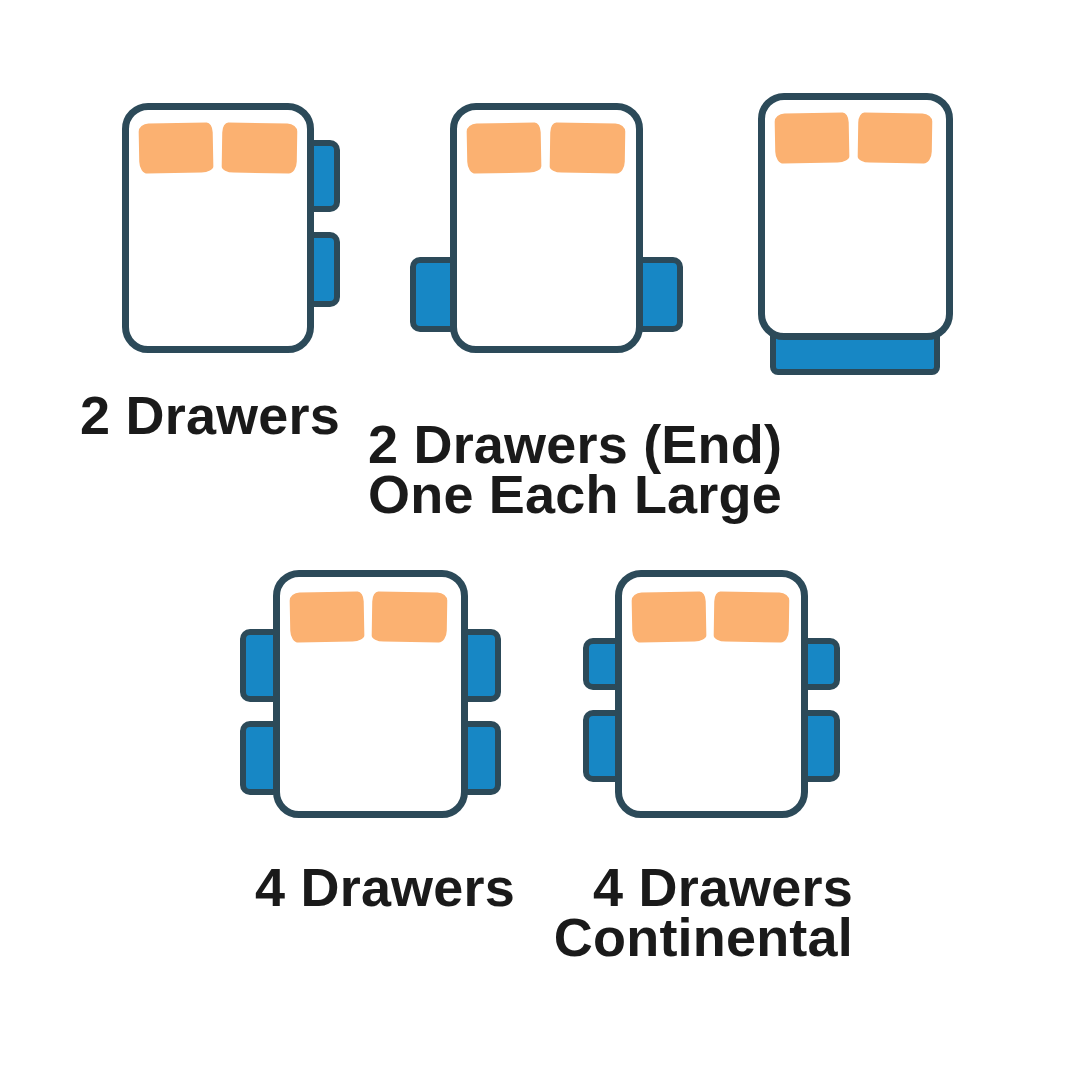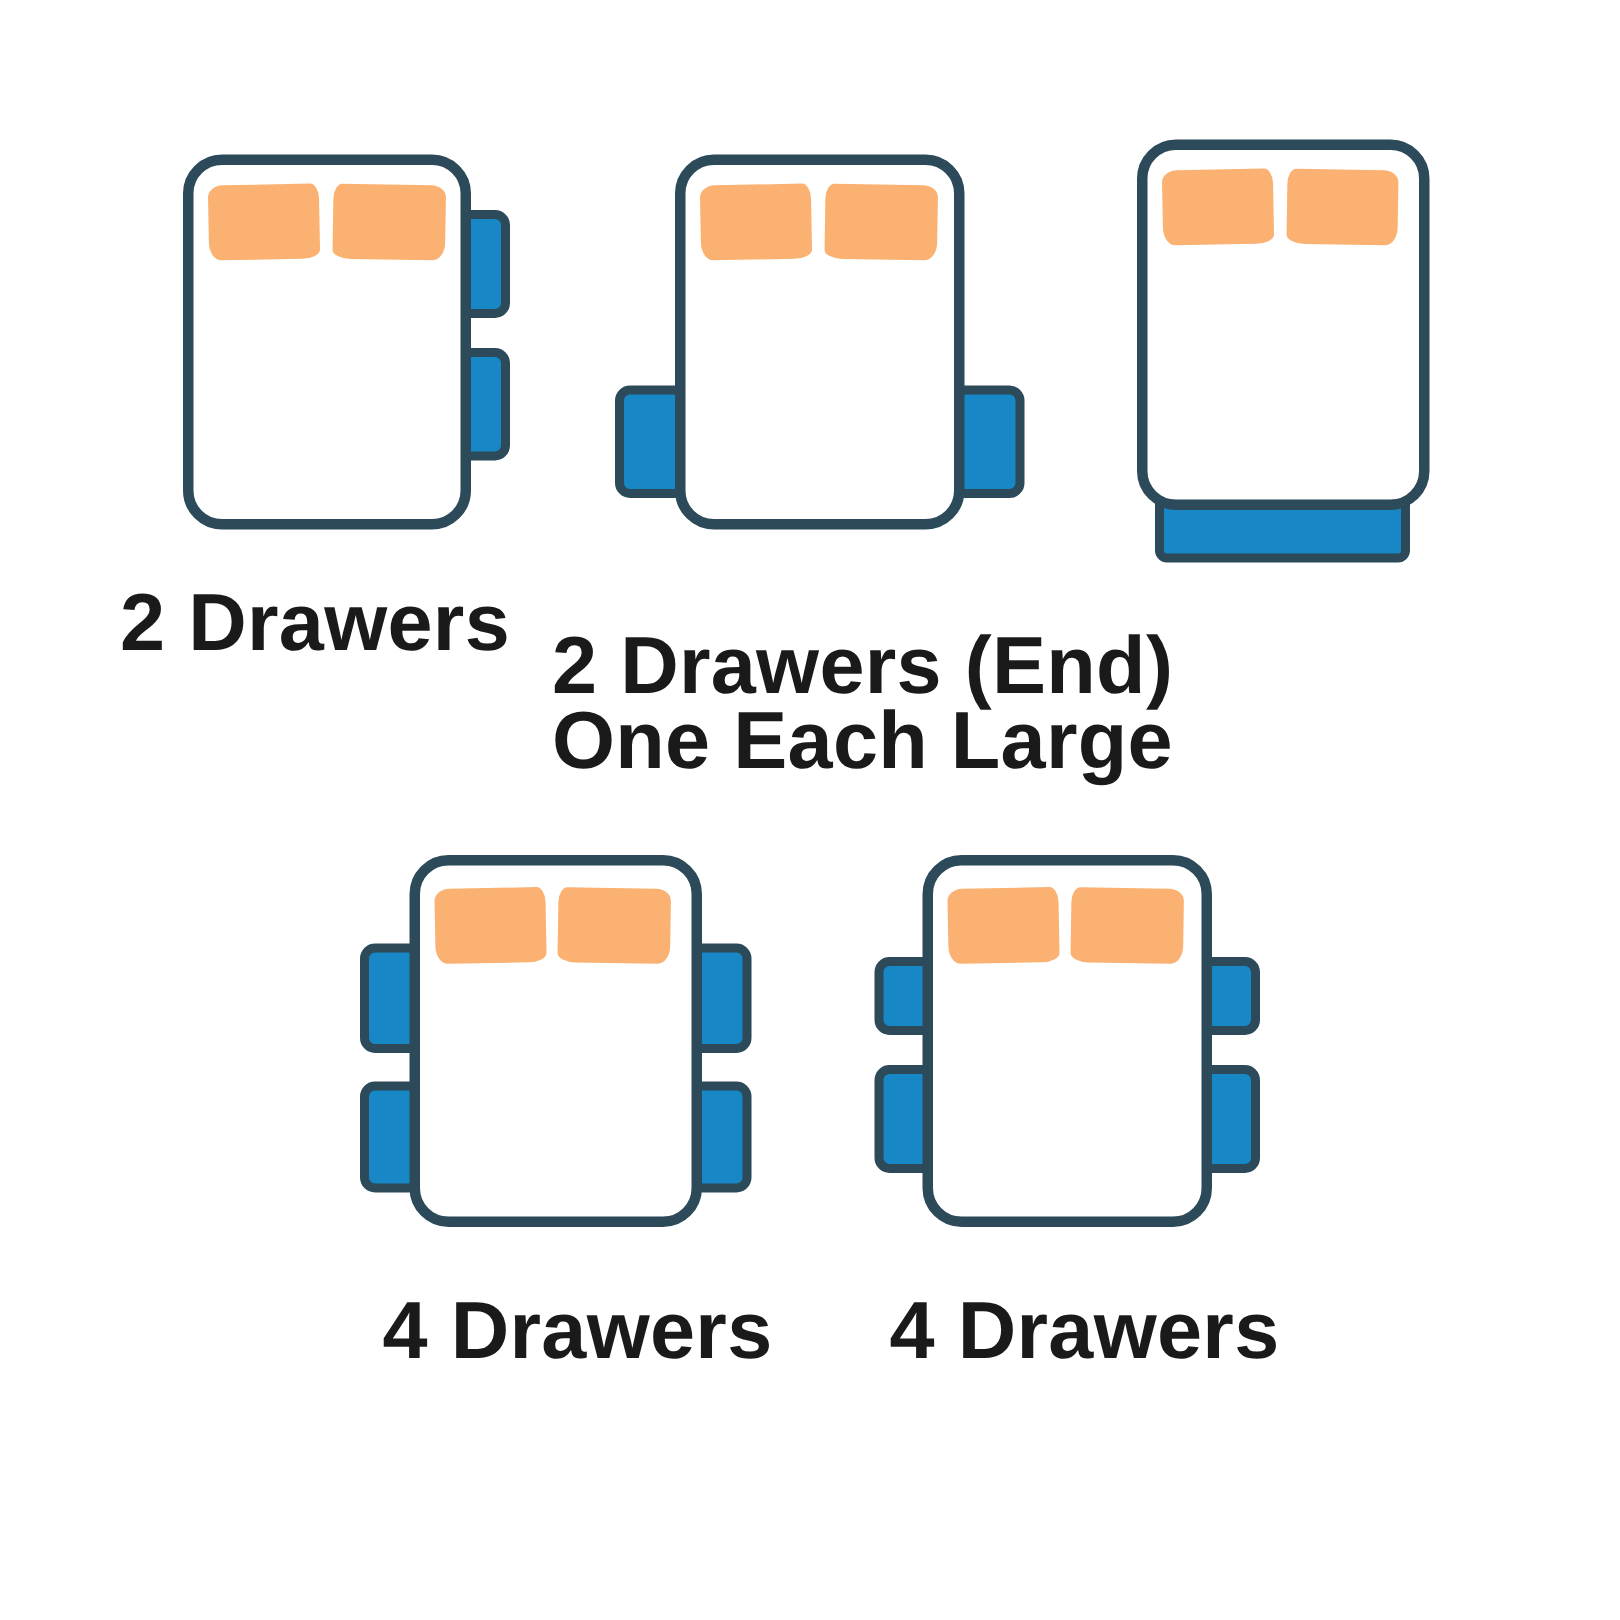"Continental" div { html: none -> <div>Continental</div> }
